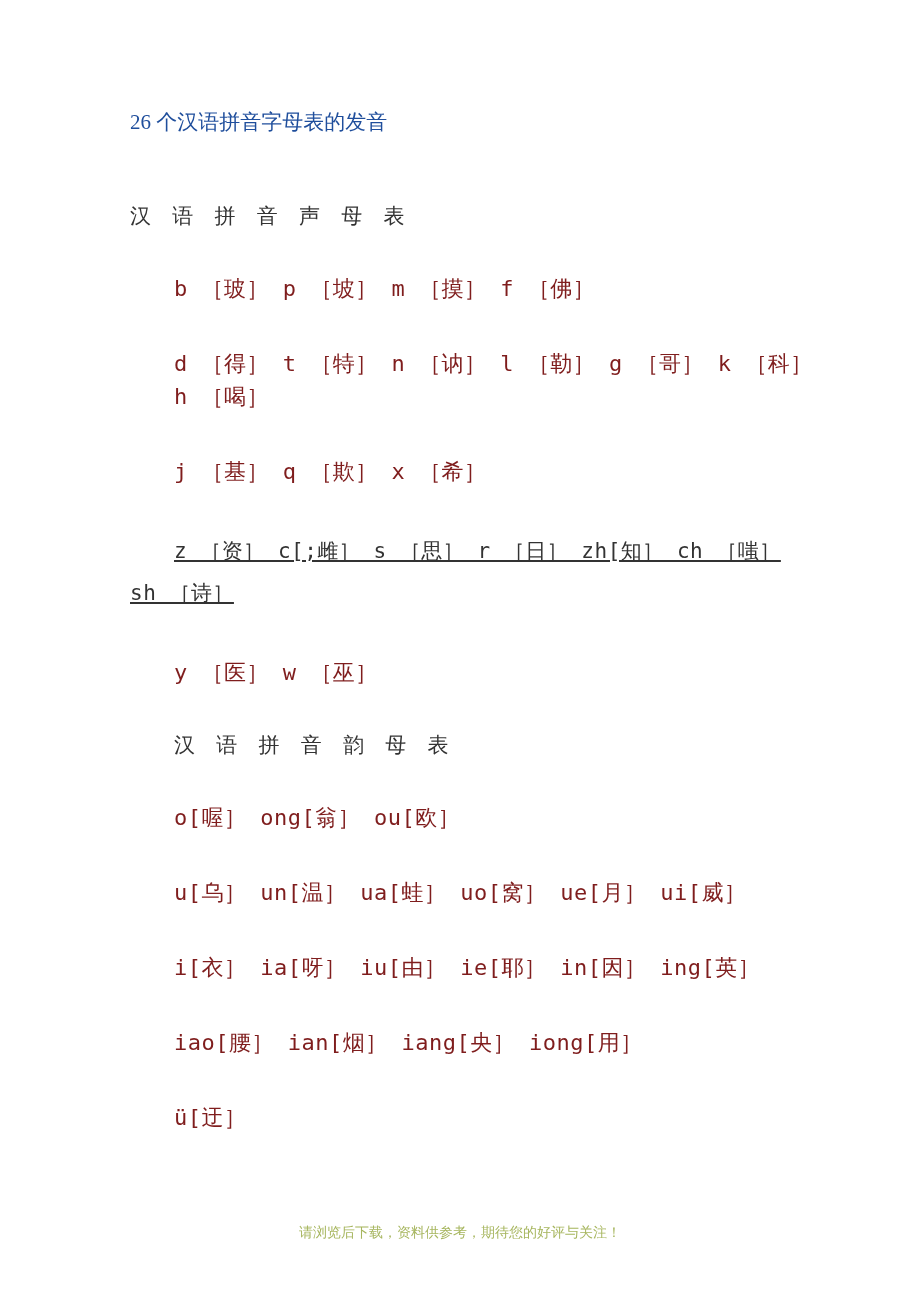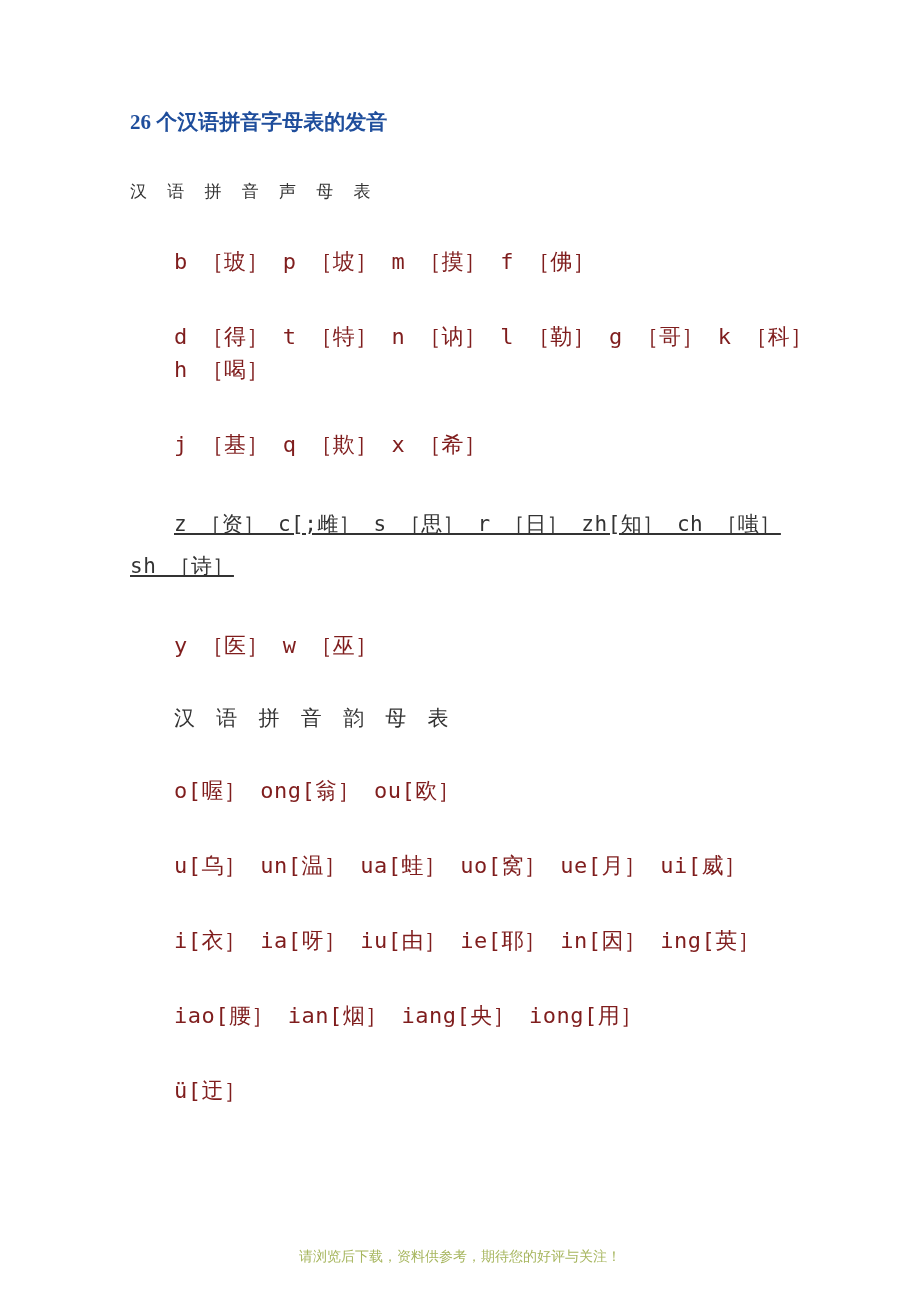"26 个汉语拼音字母表的发音" .title { font-weight: bold -> normal; margin-bottom: 44px -> 66px }
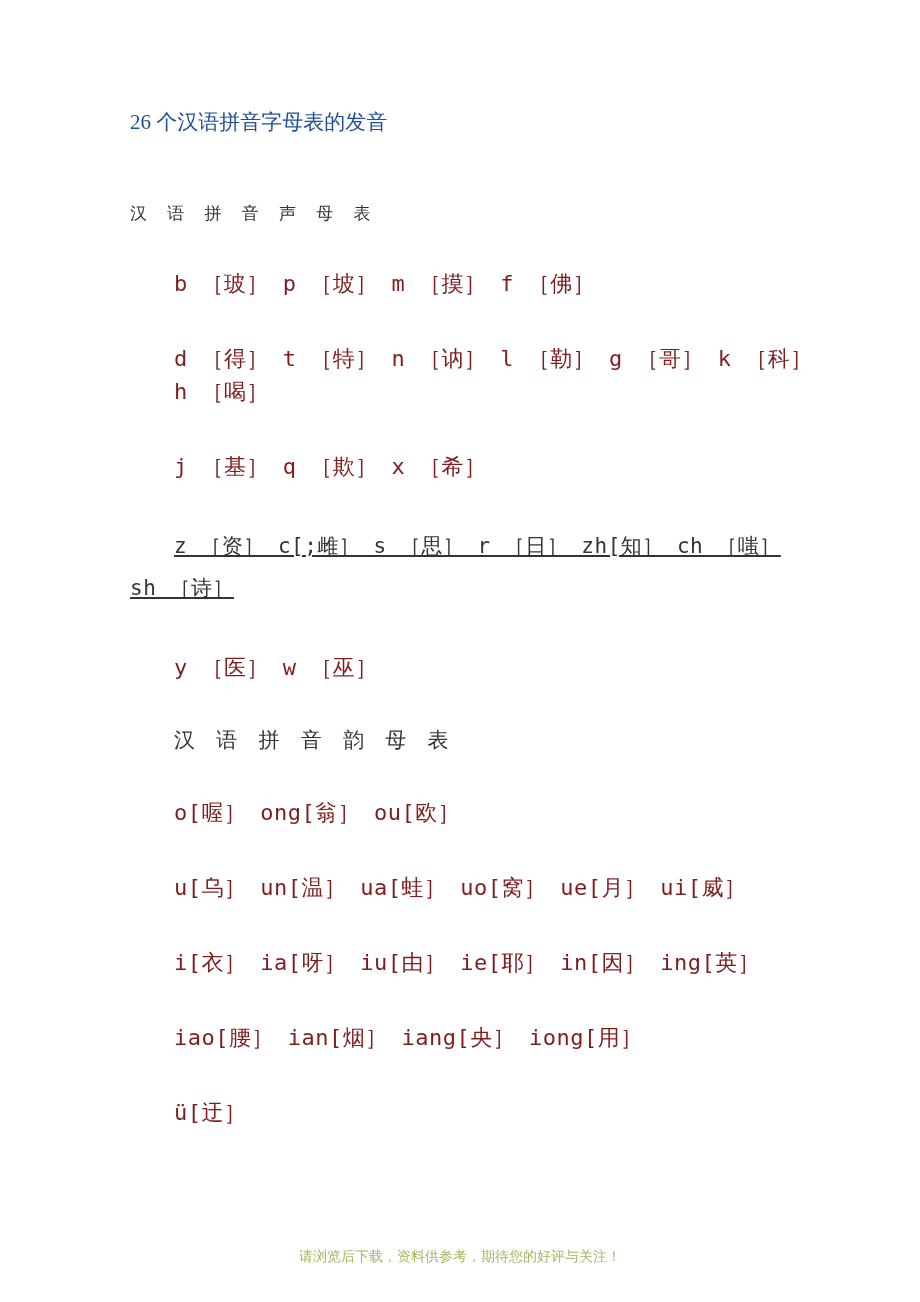"汉 语 拼 音 声" .subtitle { font-size: 17px -> 21px }
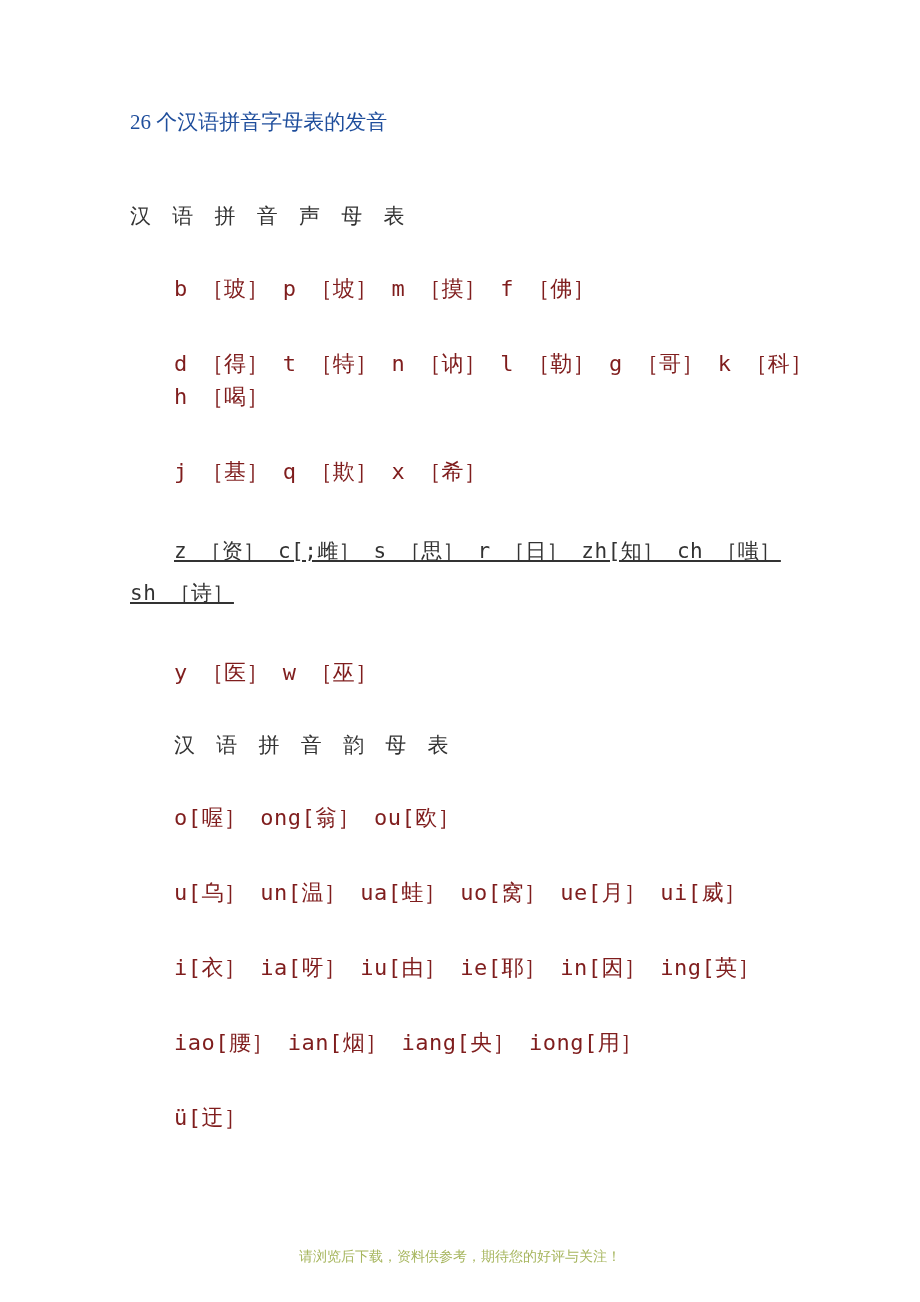"请浏览后下载，资料供参考，期待您的好评与关注！" .footer { bottom: 36px -> 60px }
